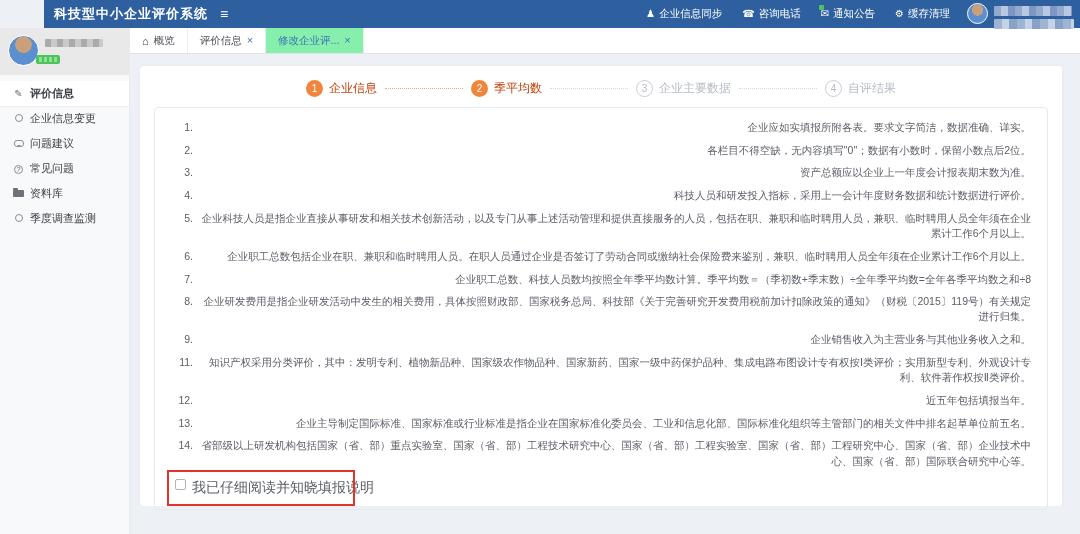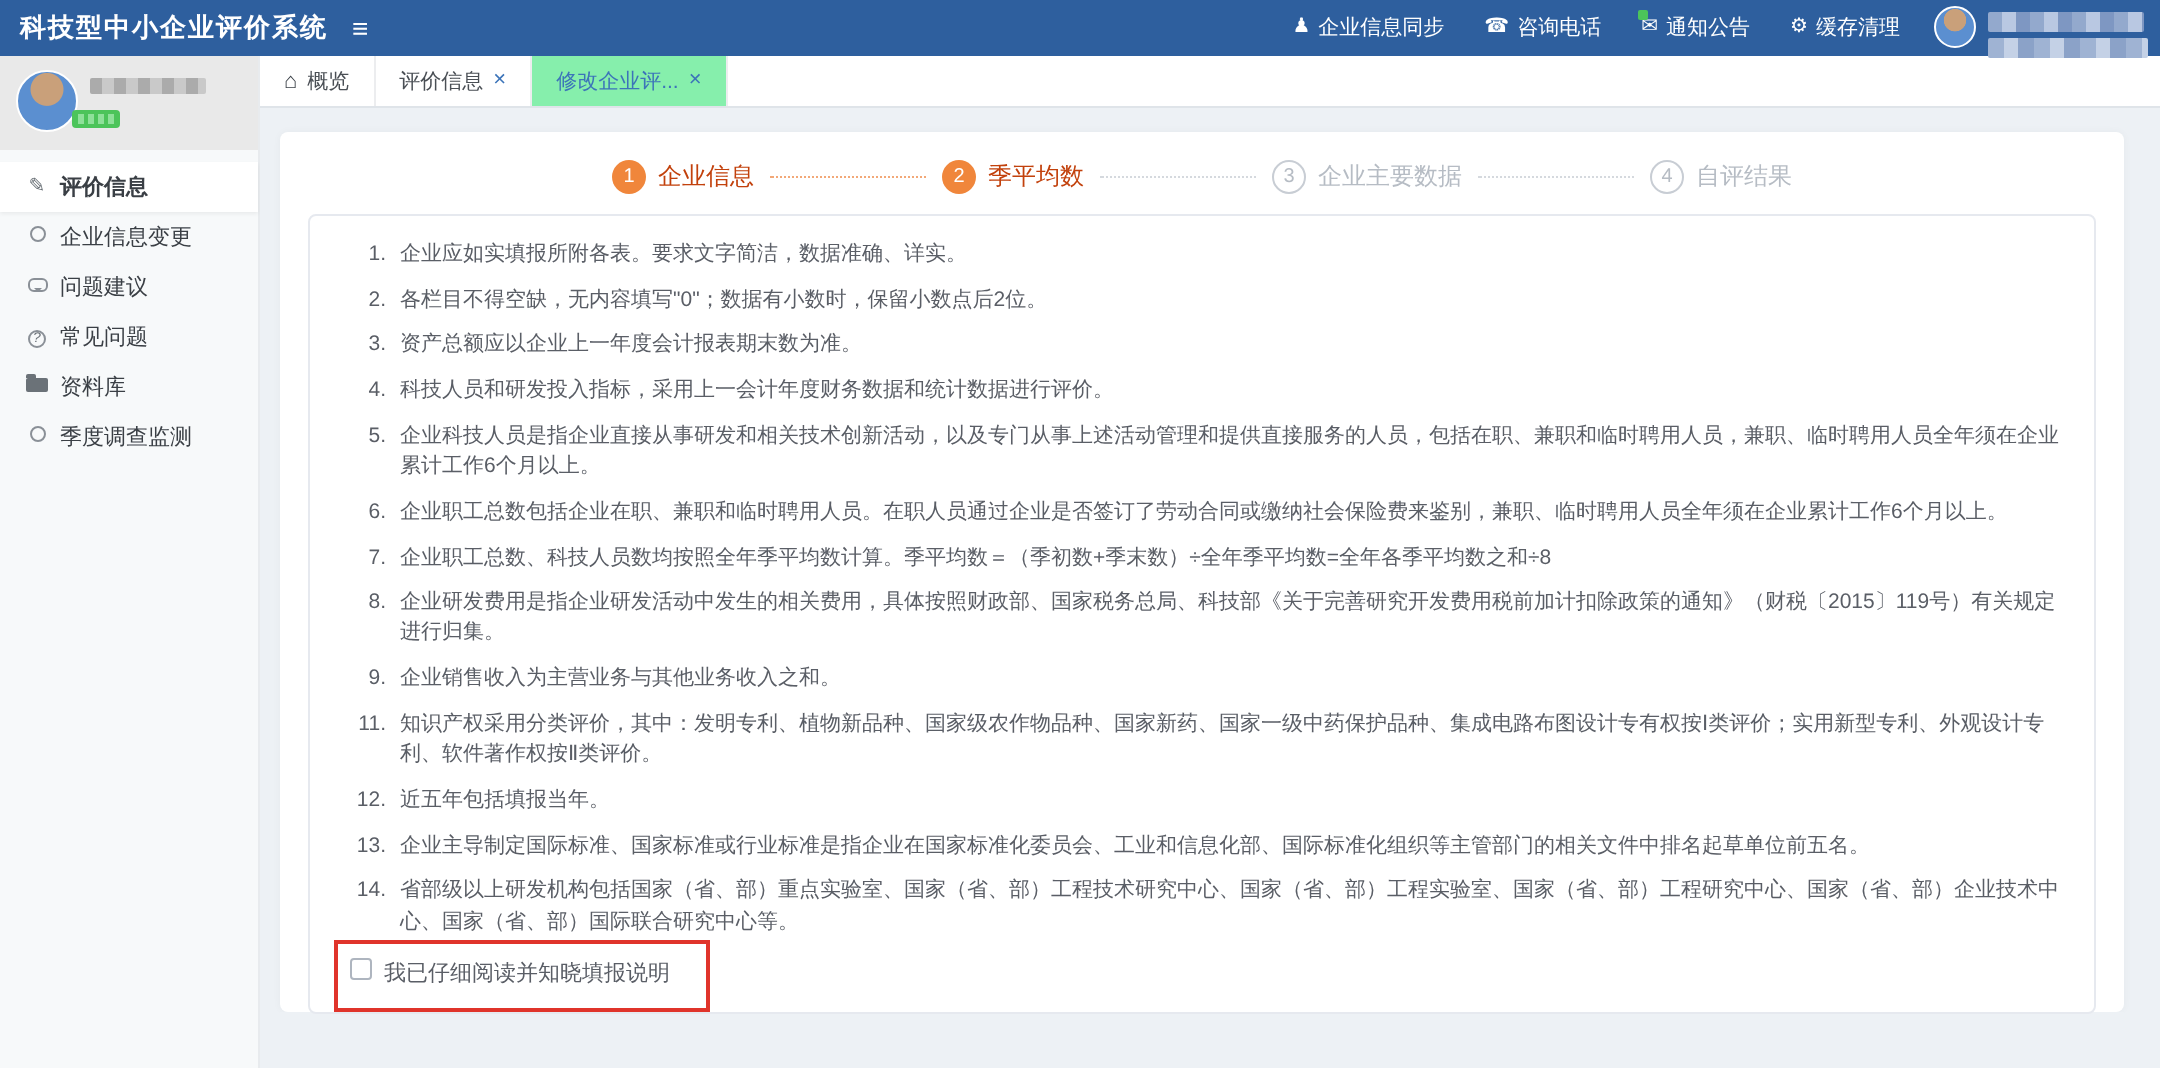"科技型中小企业评价系统" .topbar { margin-left: none -> 44px }
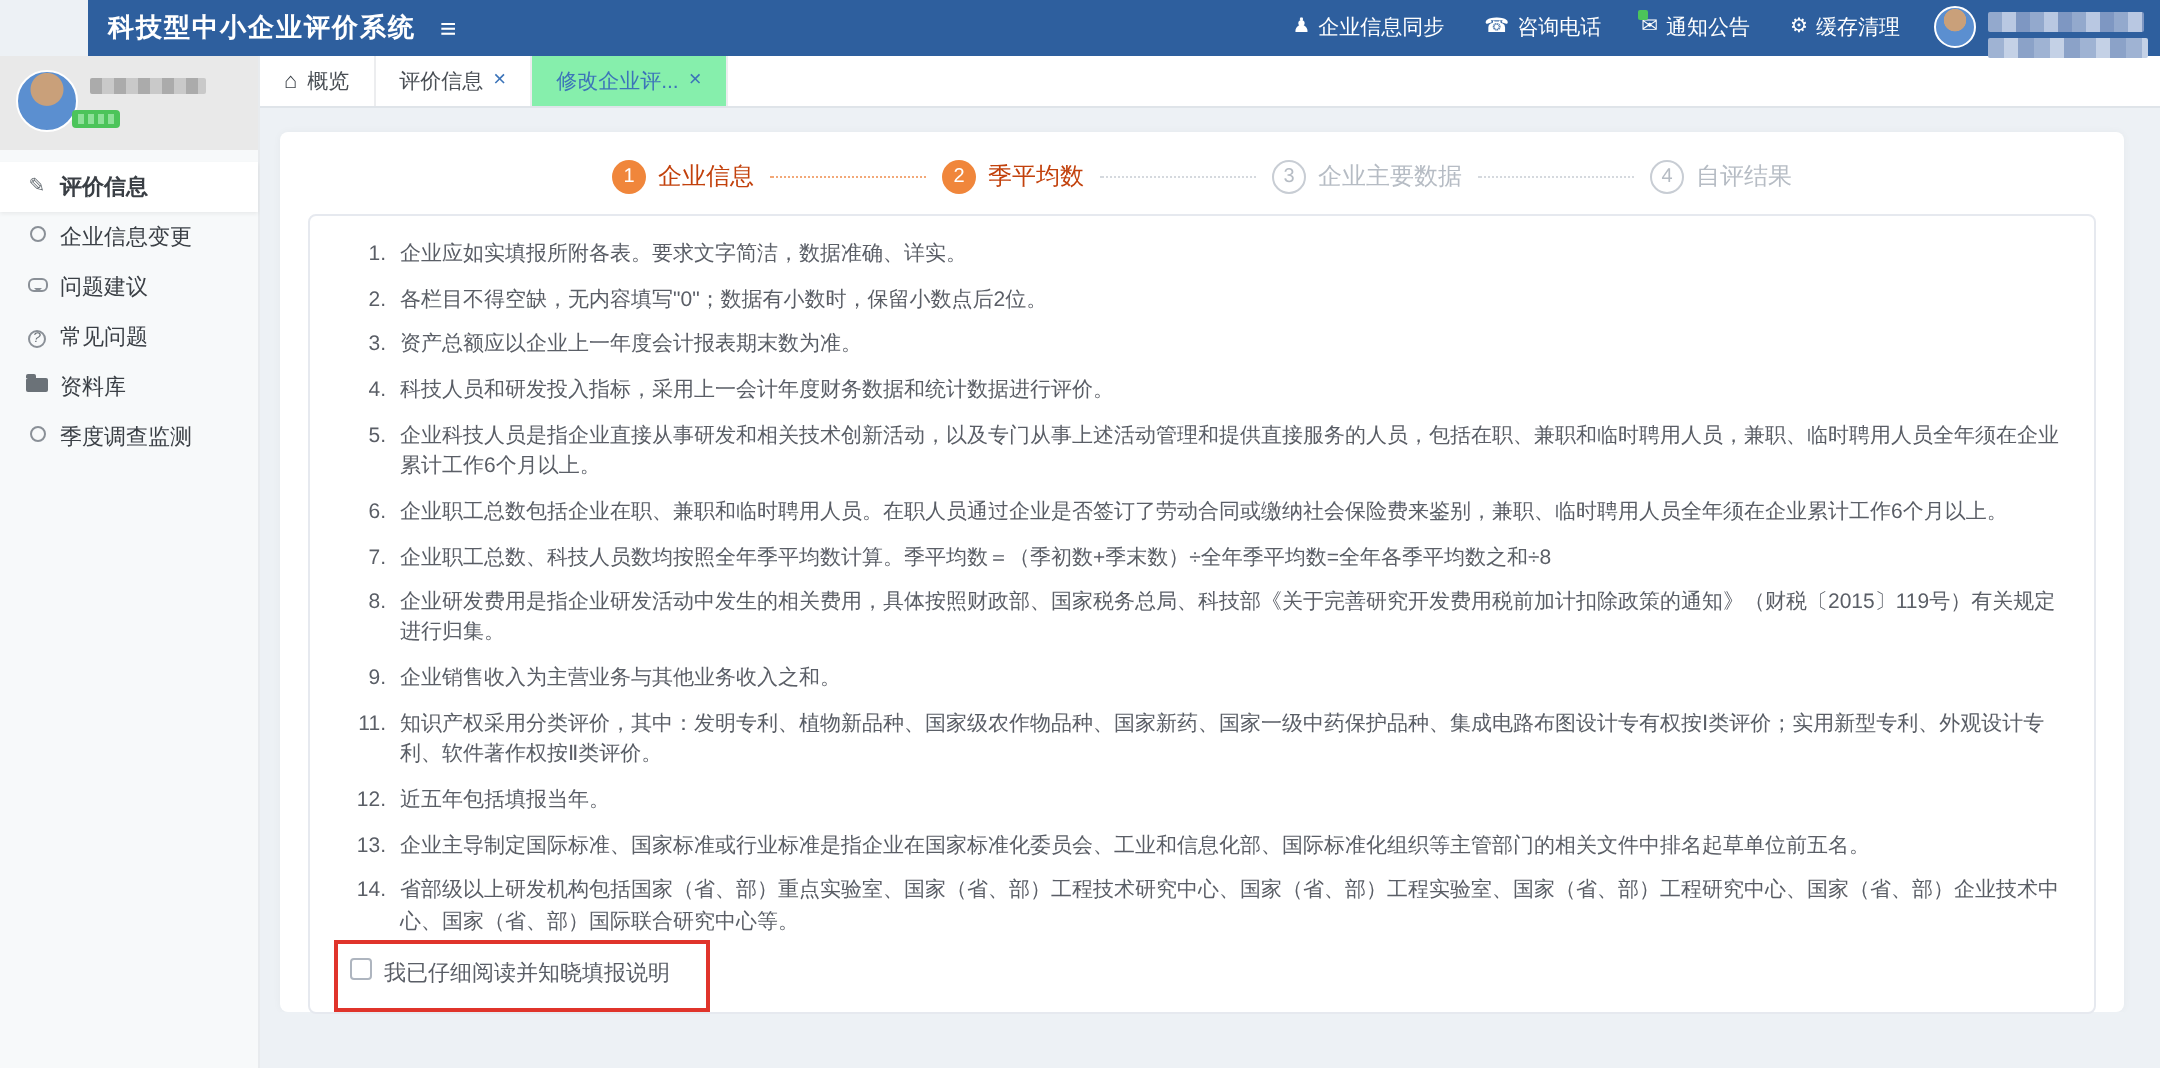"企业应如实填报所附各表。要求文字简洁，数据准确、详实。" .li .txt { text-align: none -> right }
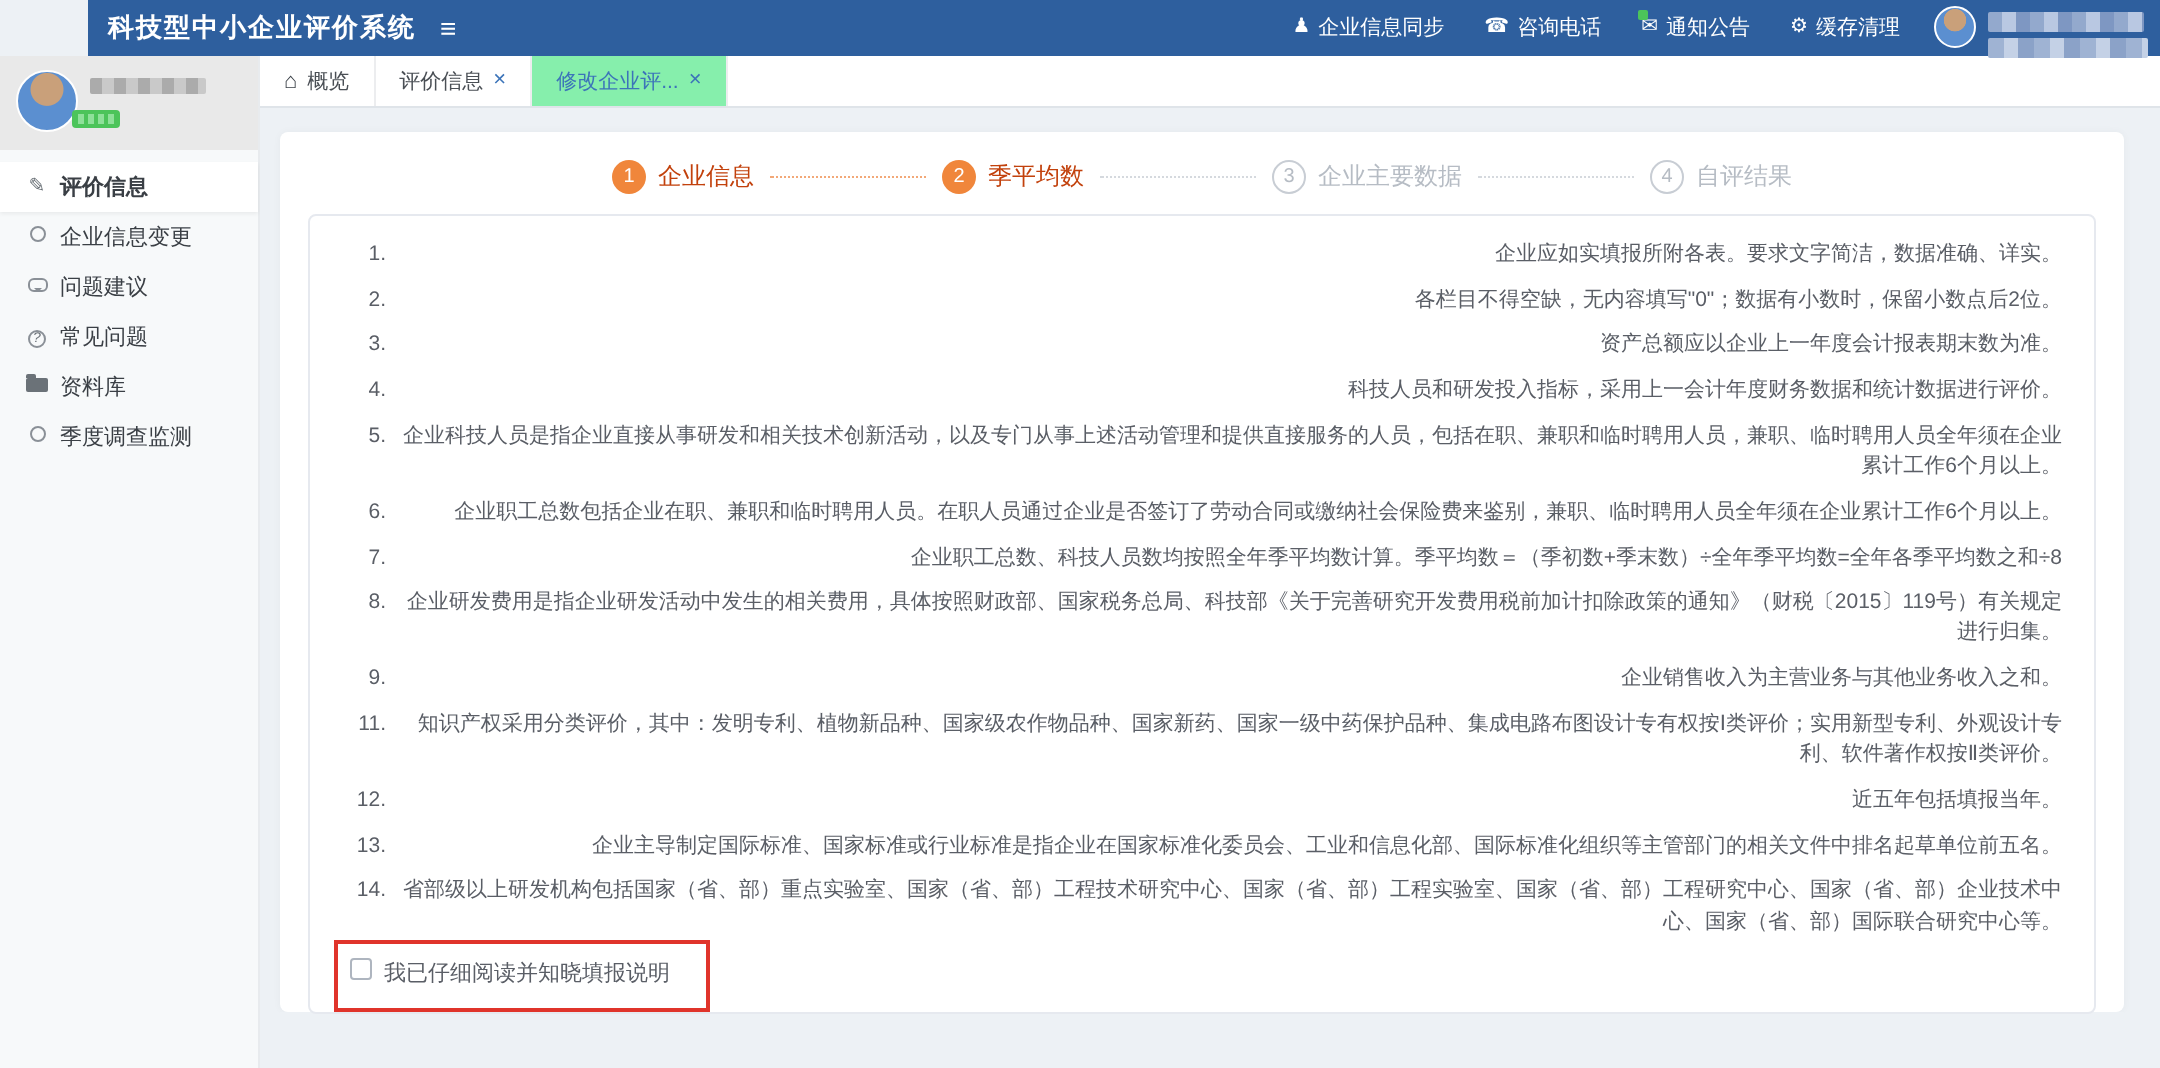"我已仔细阅读并知晓填报说明" .check-row { font-size: 11px -> 14px }
